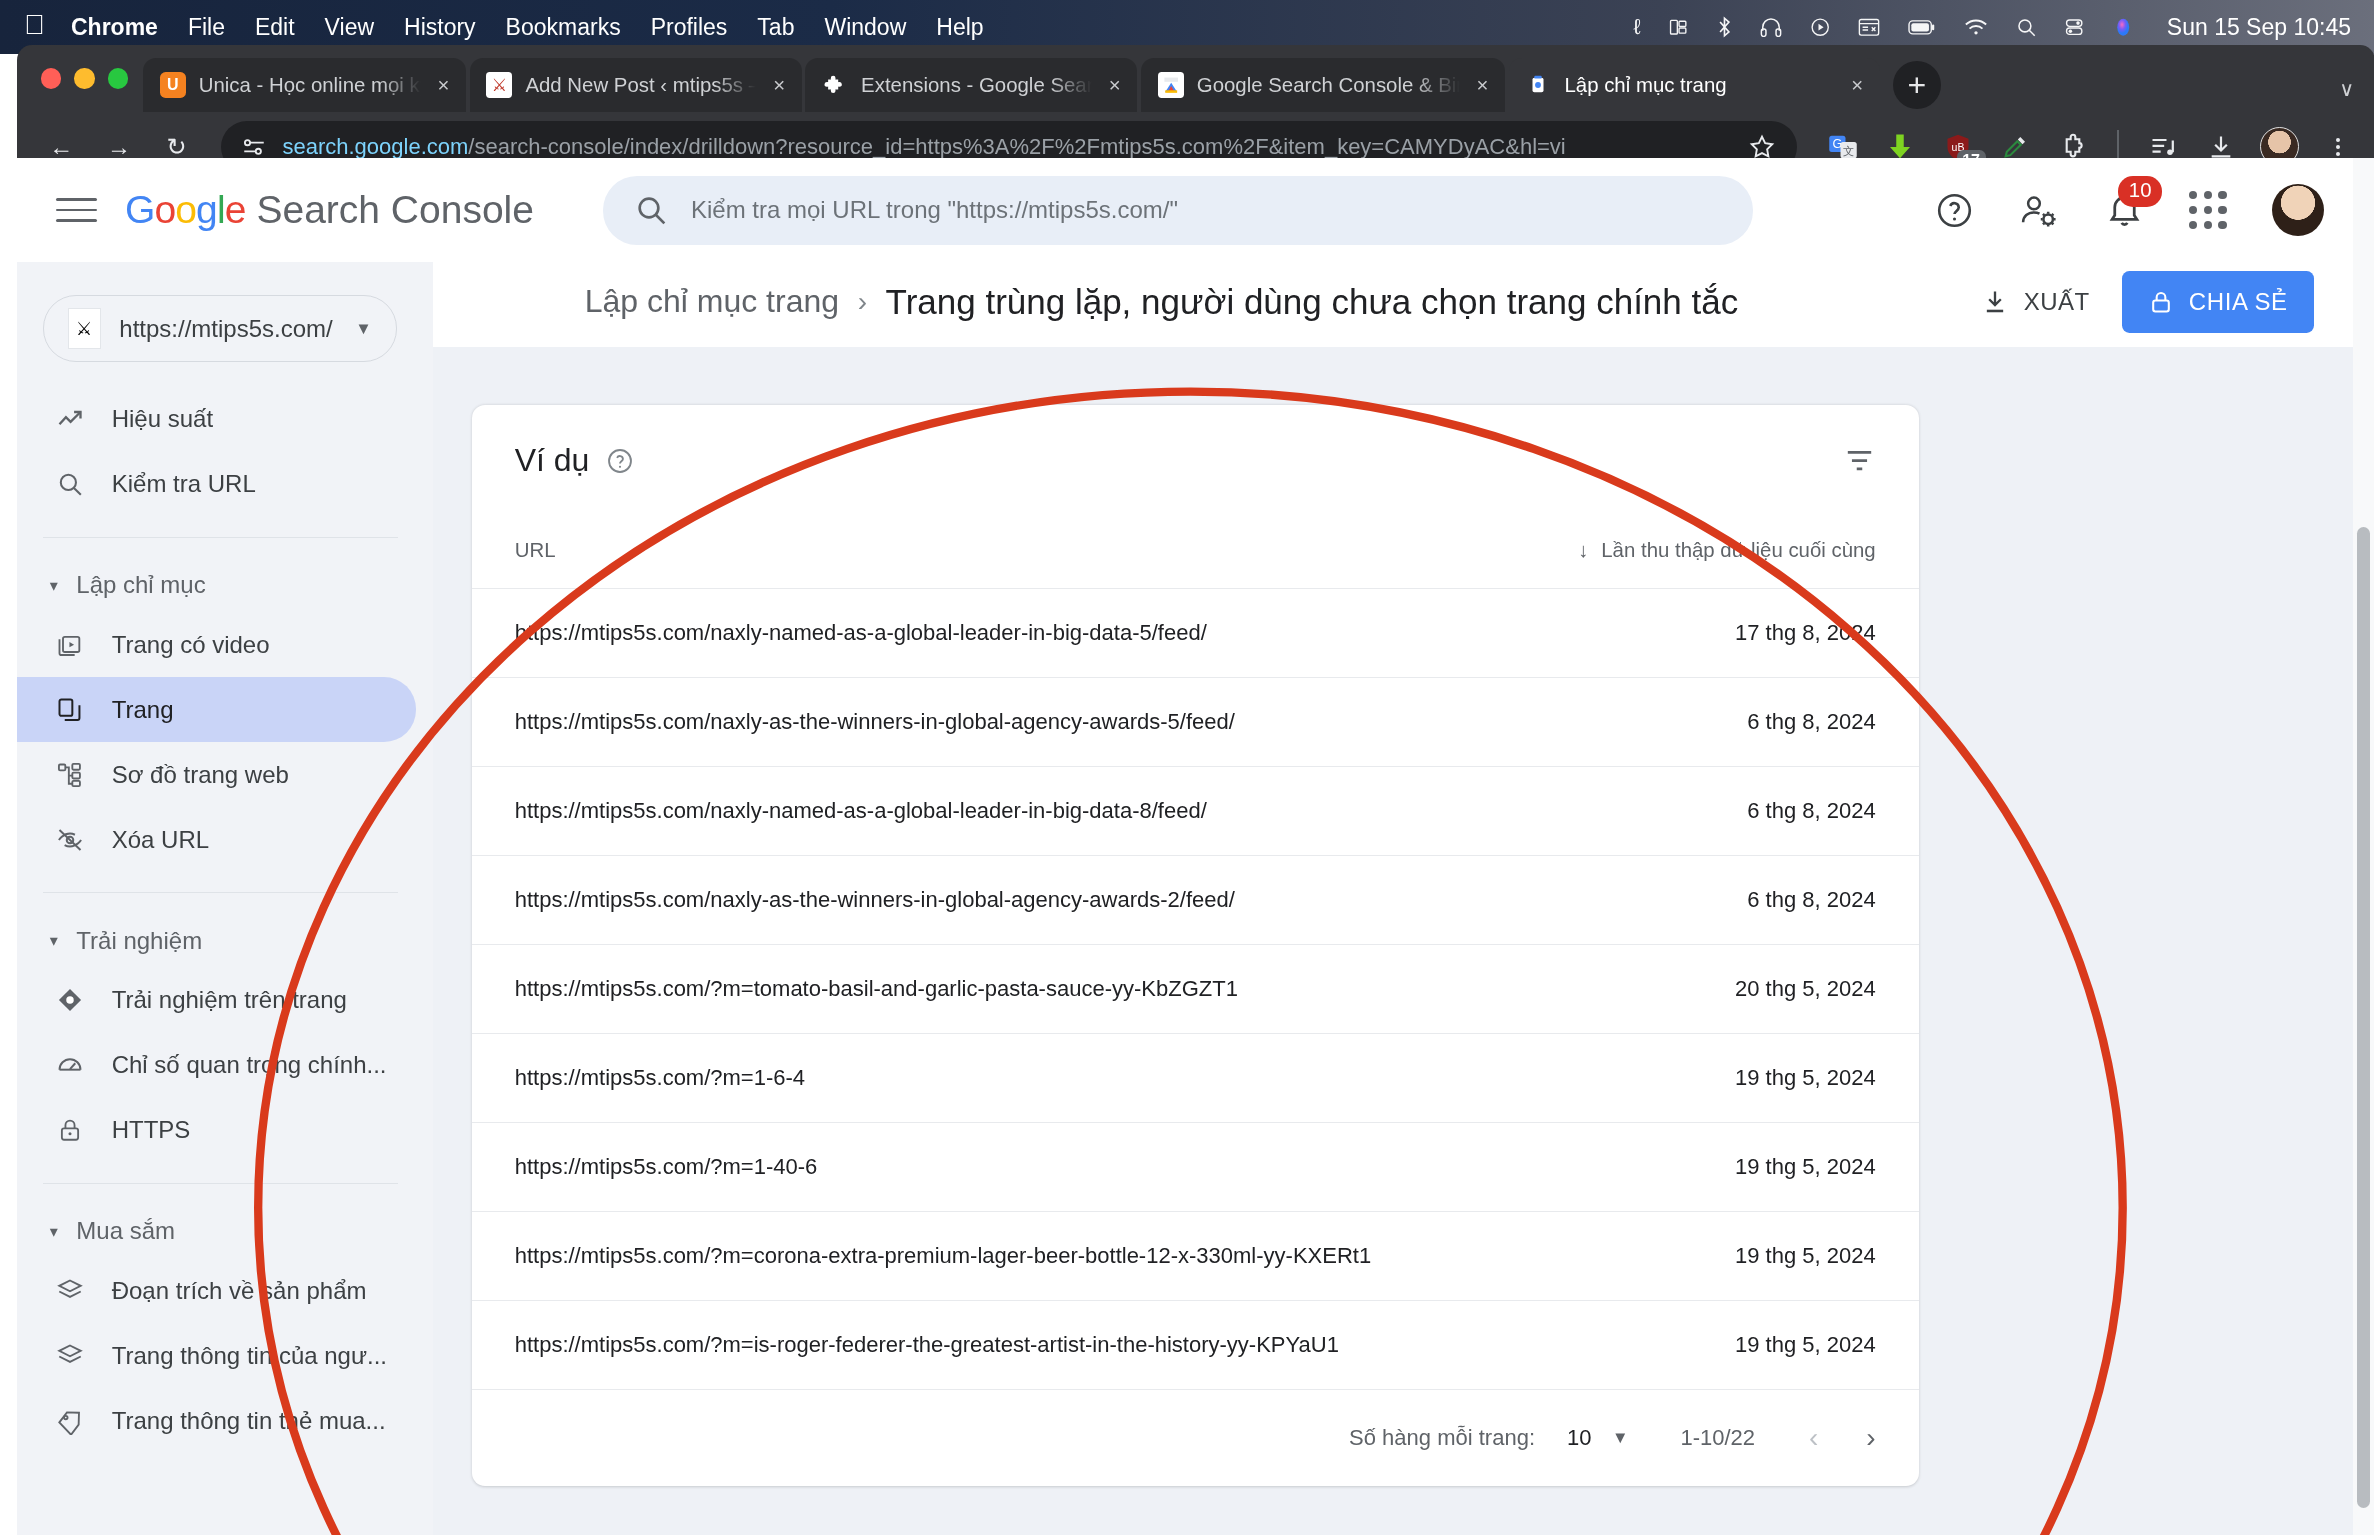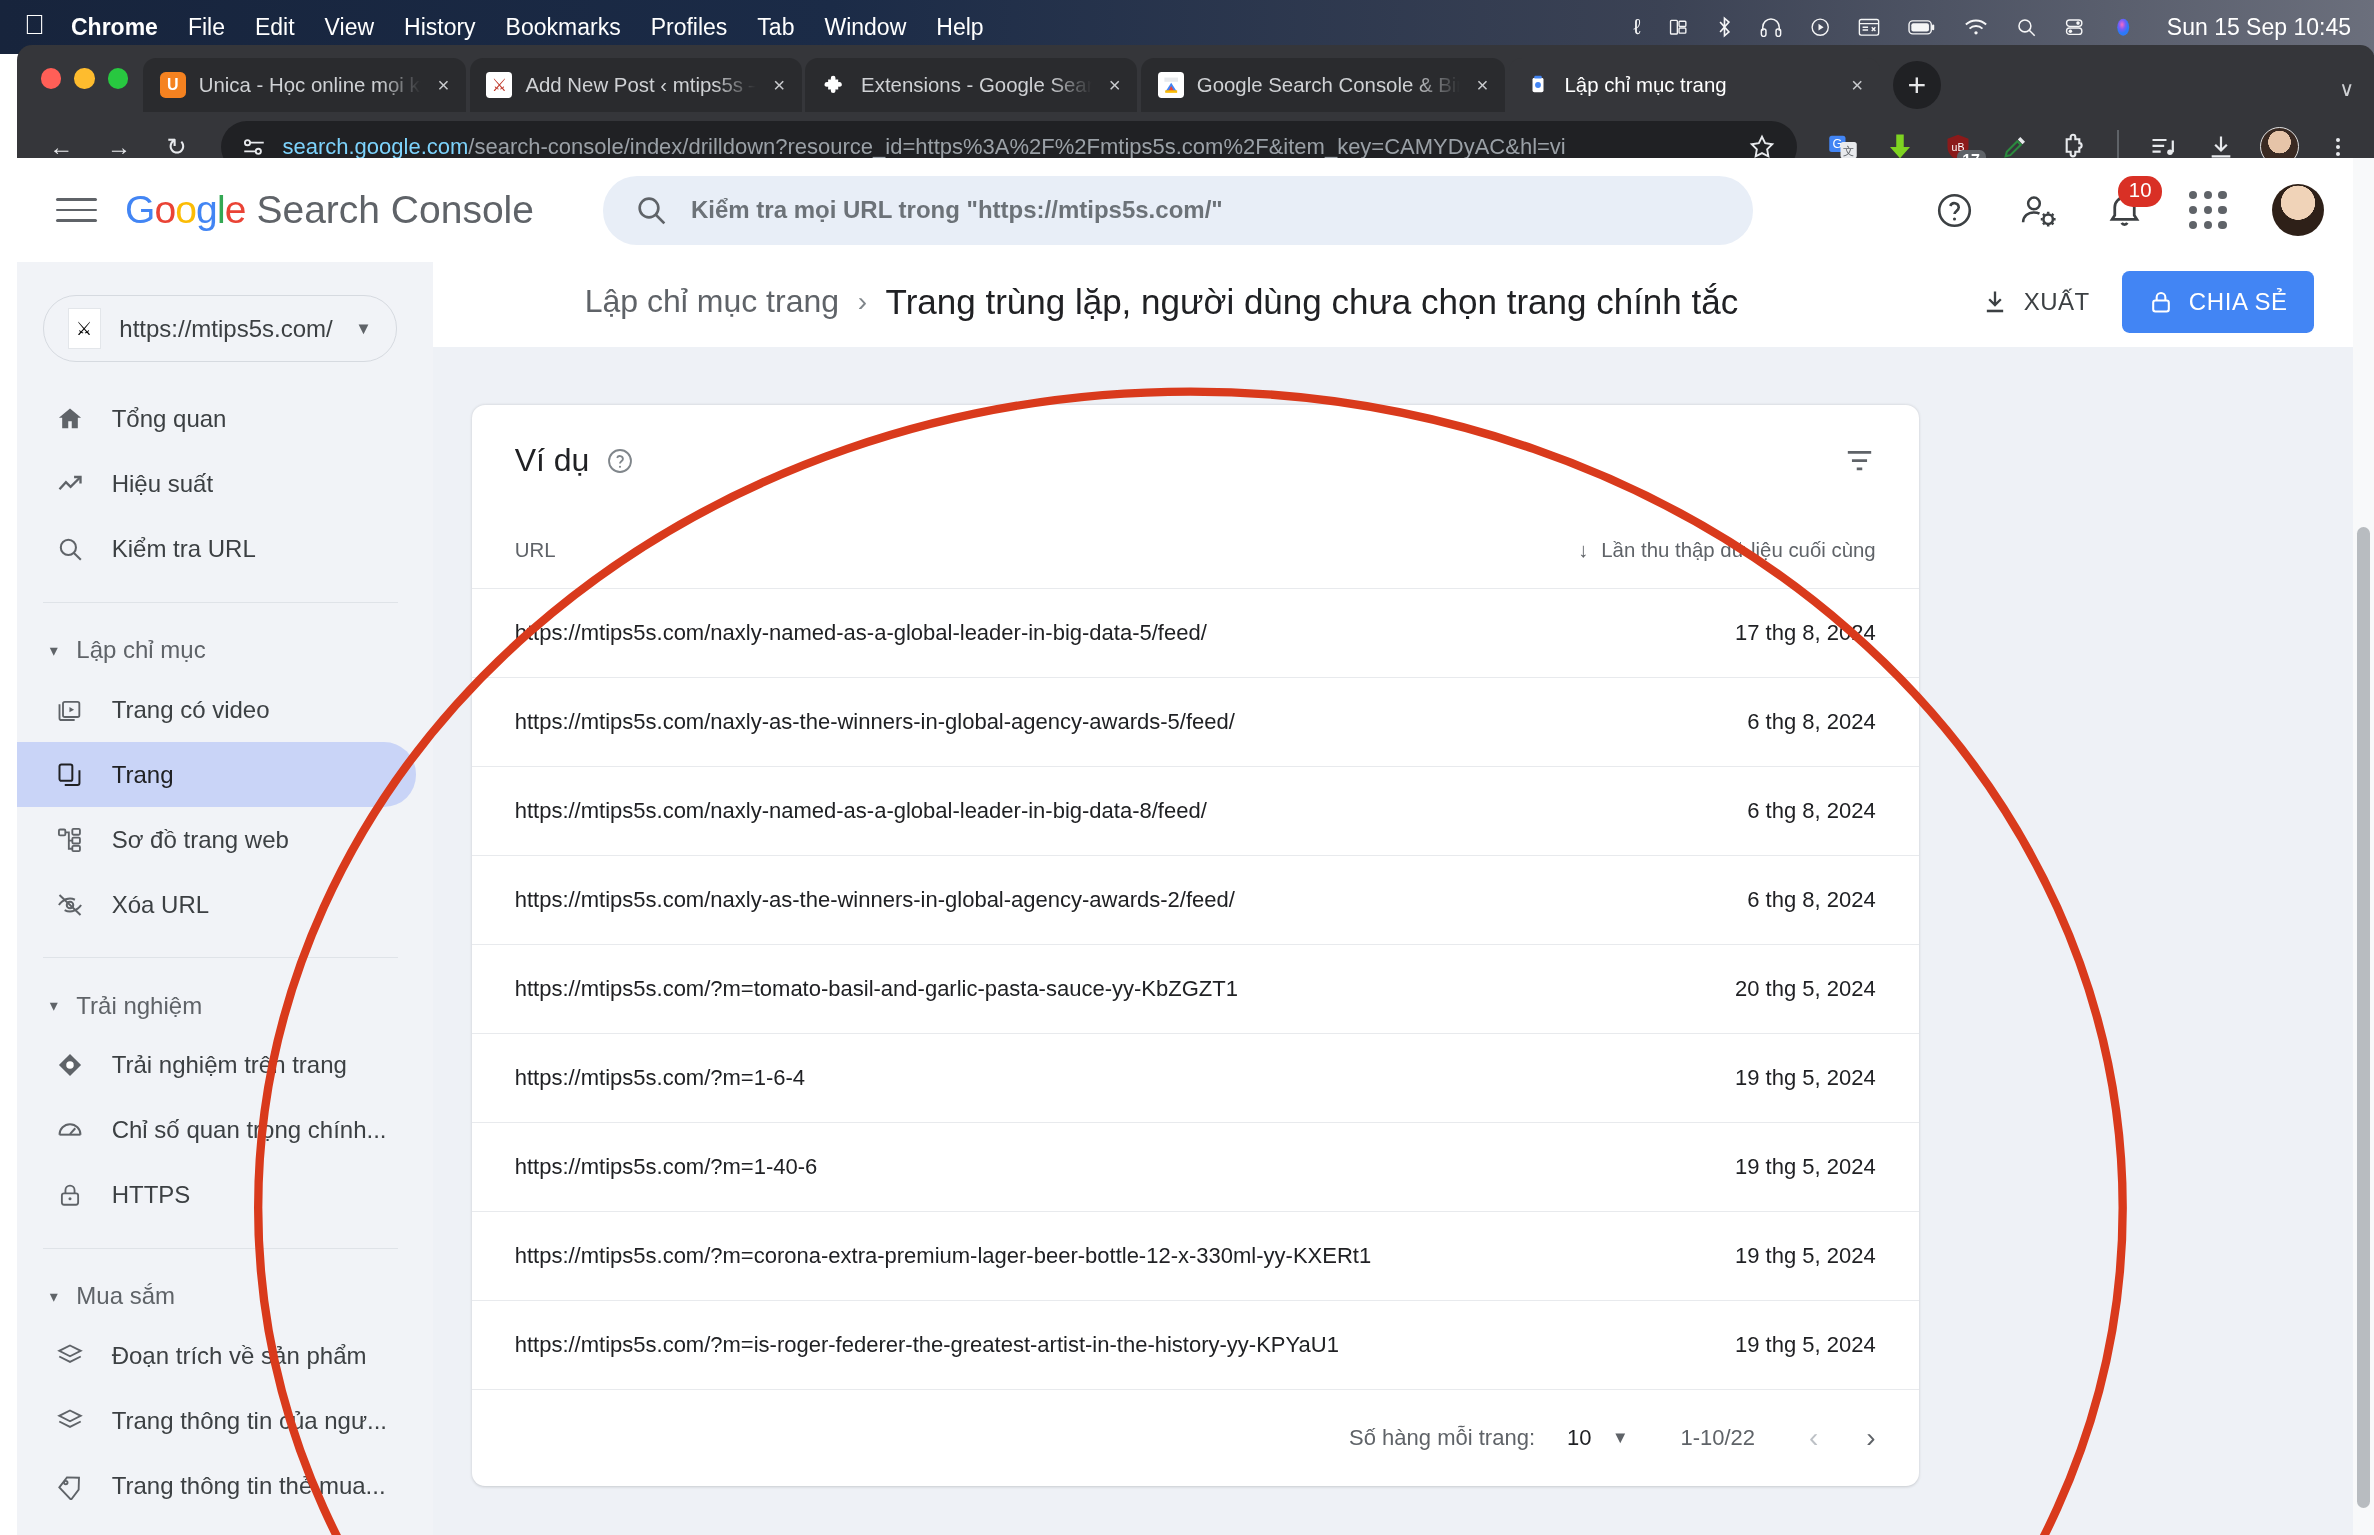"Kiểm tra mọi URL trong" .search-ph { font-weight: bold -> none }
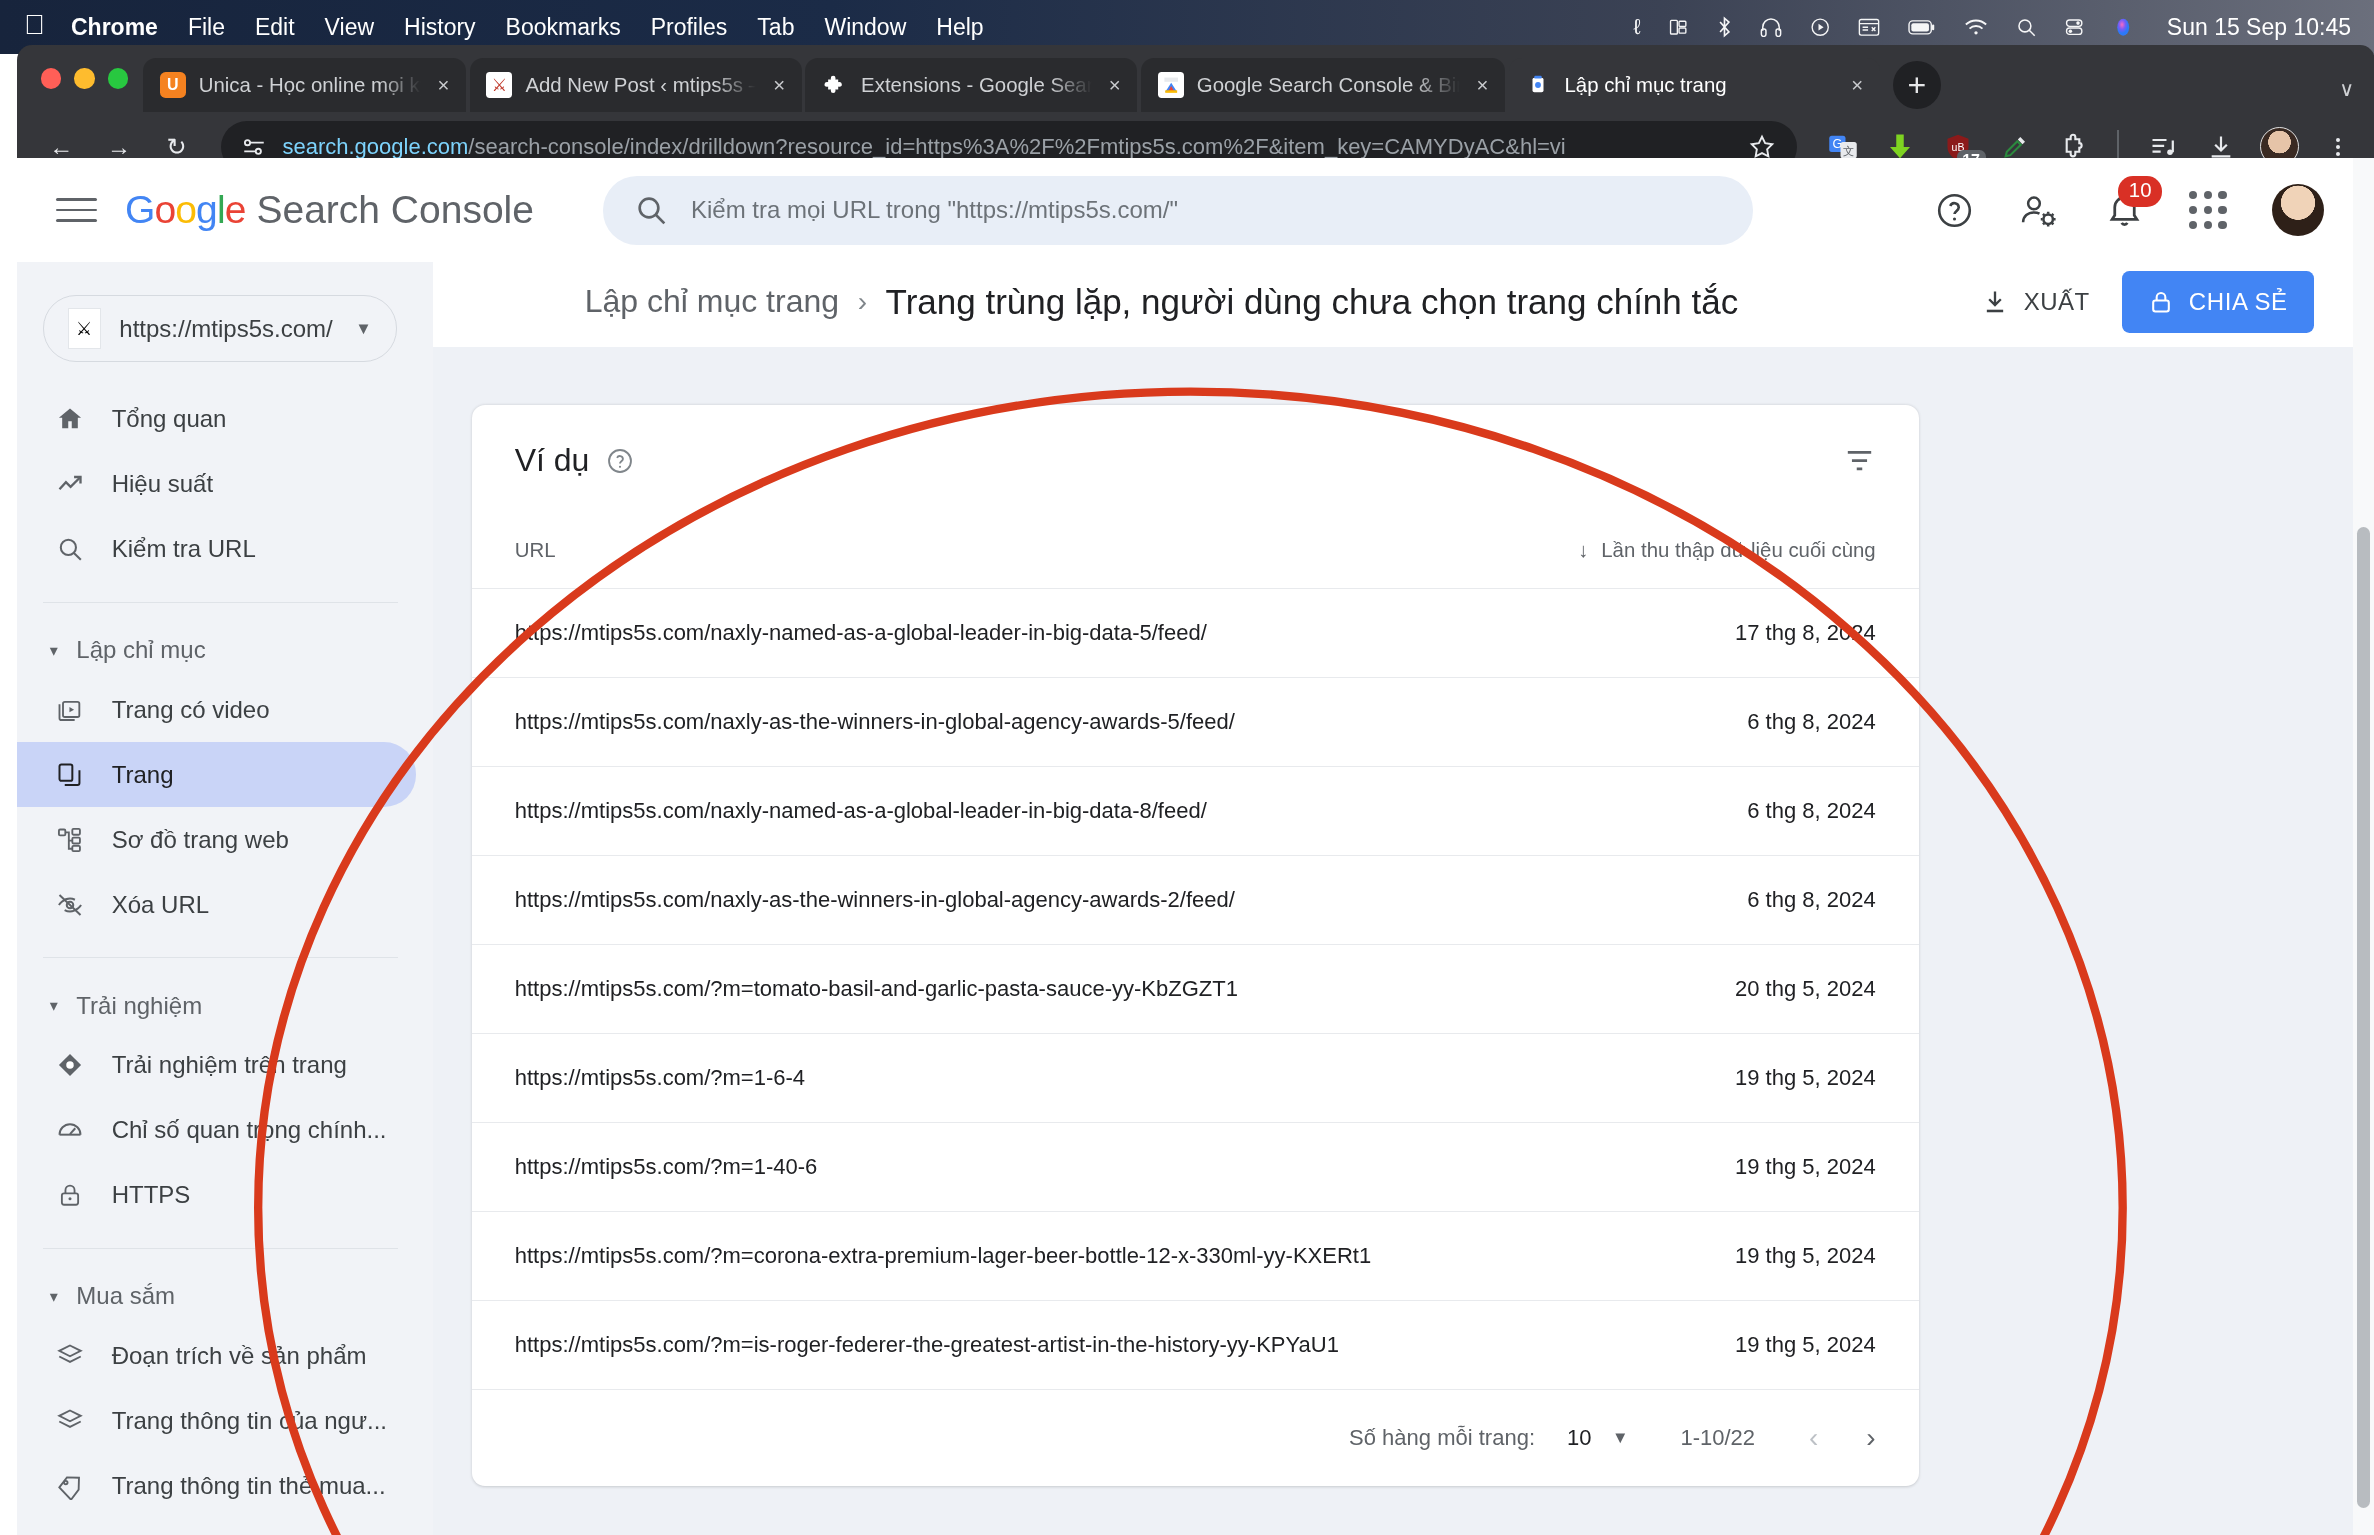"Tổng quan" div.nav-item { html: <div> <span> <svg> <path></path> </svg> </span> <span>Tổng quan</span> </div> -> none }
